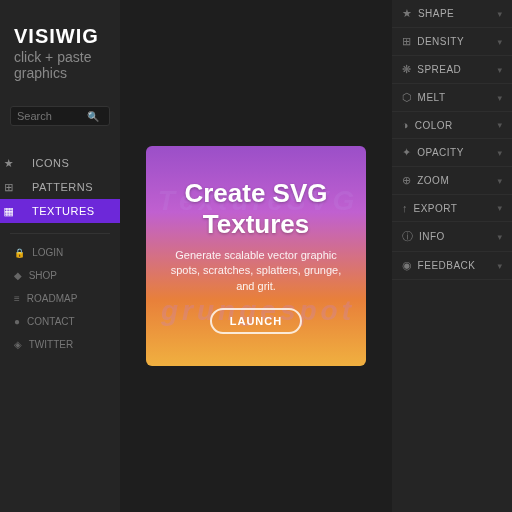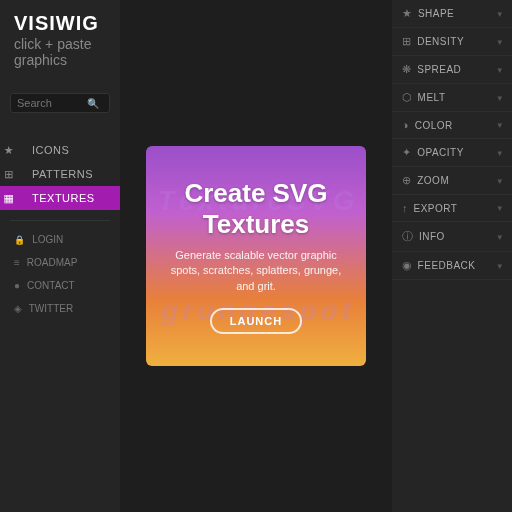"VISIWIG" .logo-title { margin-top: none -> 13px }
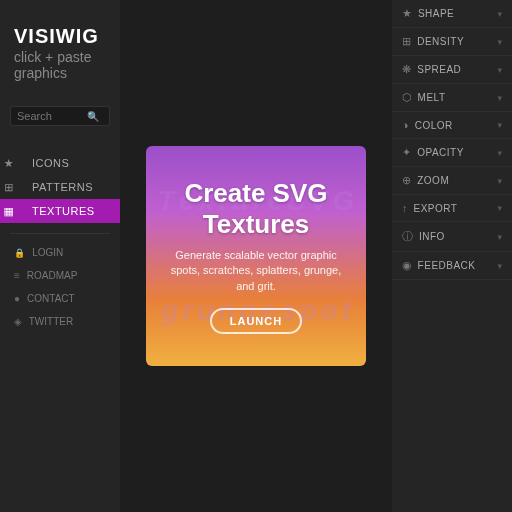"TEXTURES" .sidebar-item.active { background: #a21caf -> #6d28d9 }
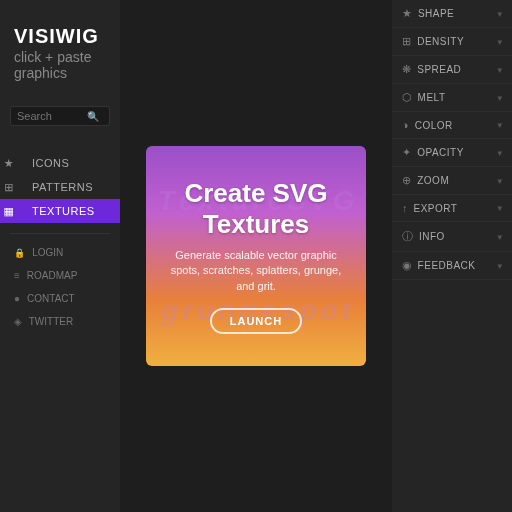"SHOP" div.nav-item { html: none -> <div> <span></span> <span>SHOP</span> </div> }
